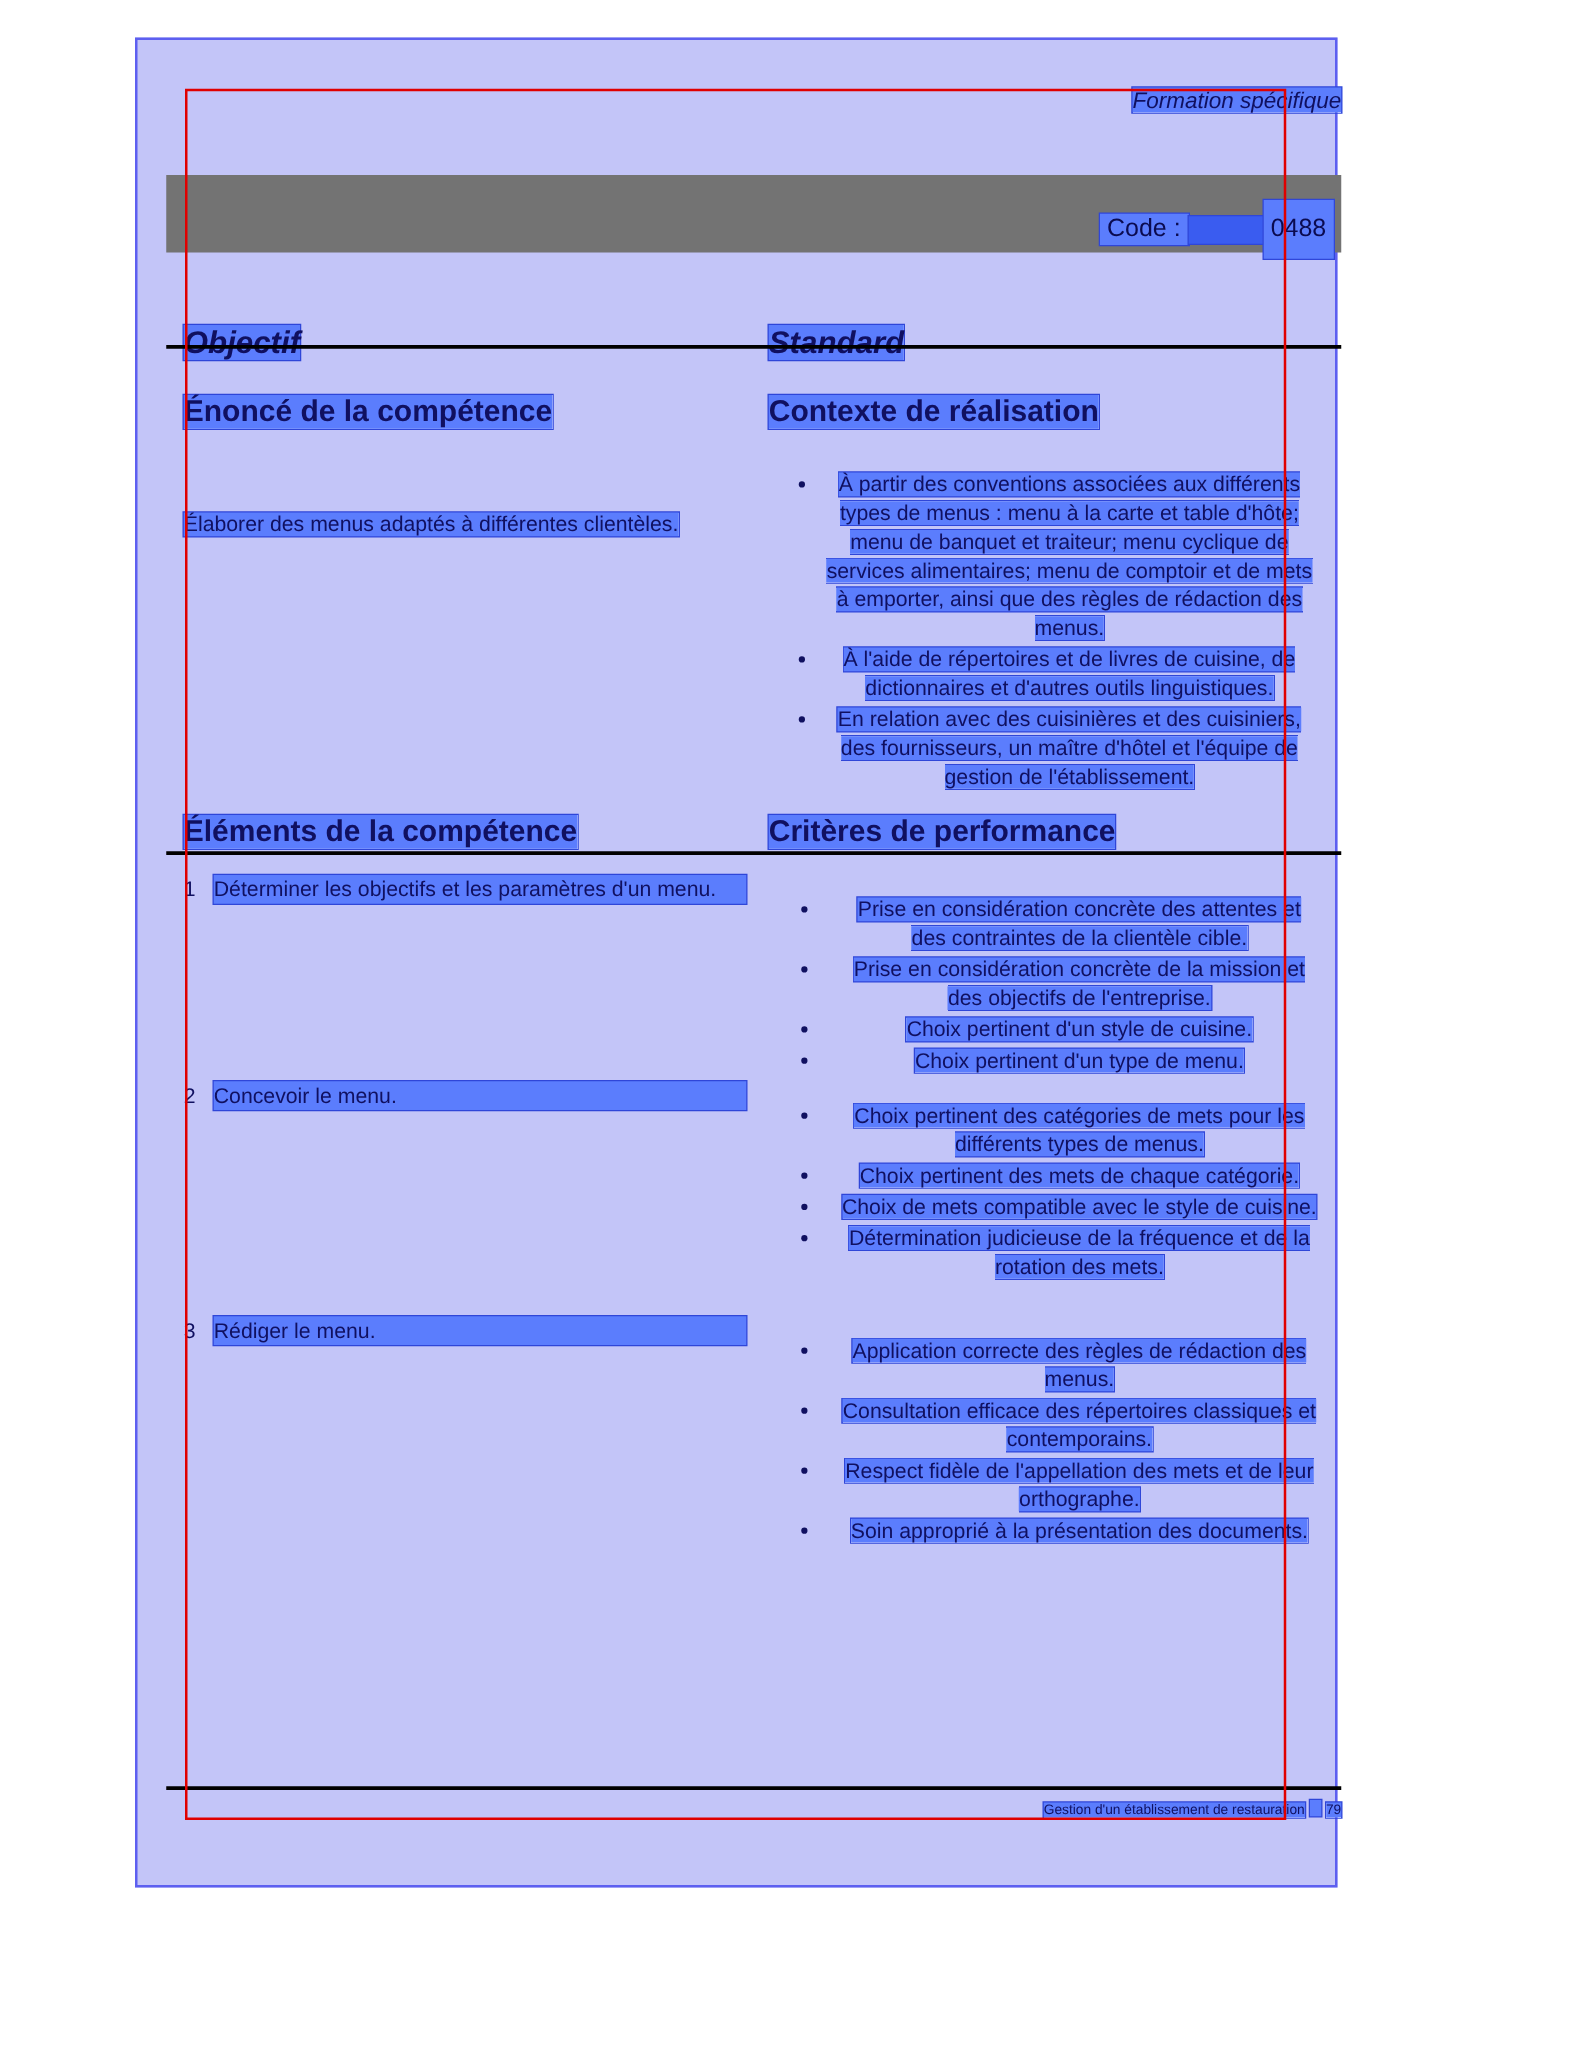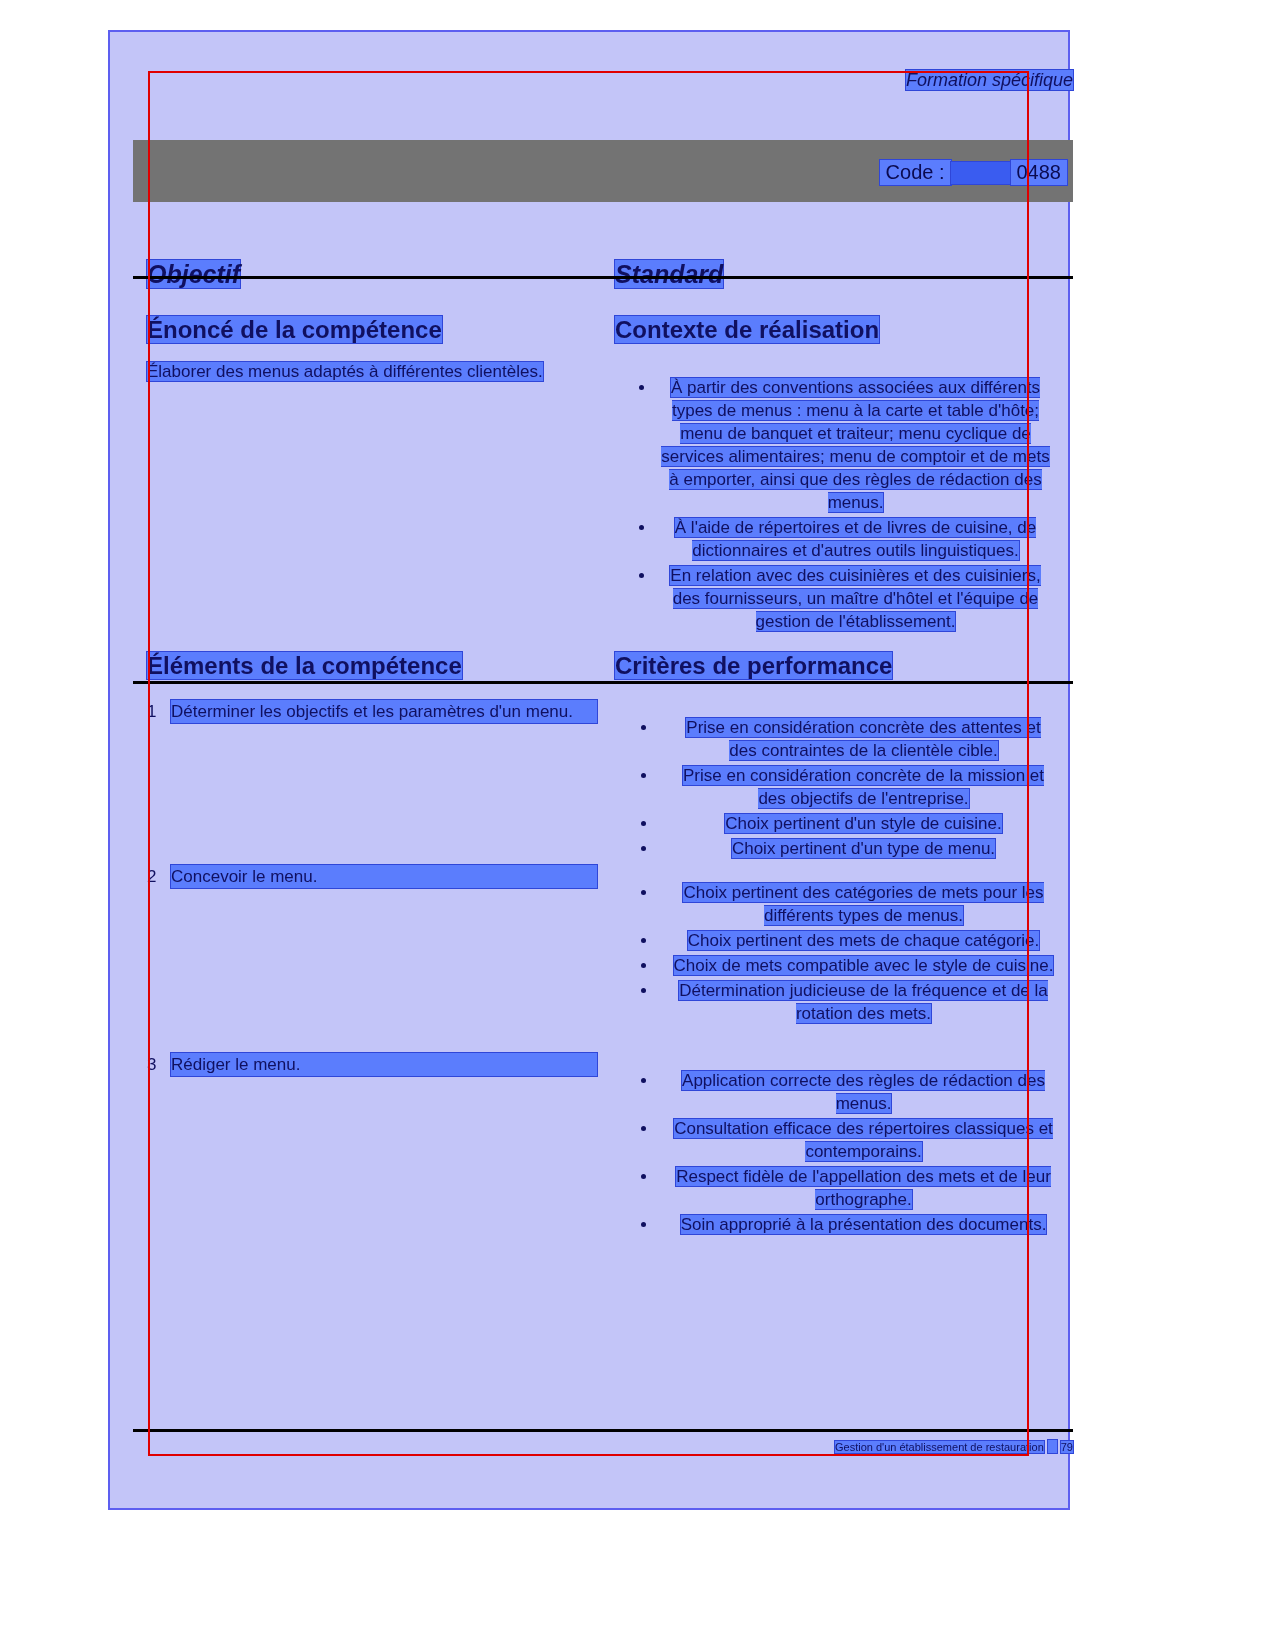"0488" .code-value { padding: 1px 6px -> 12px 6px }
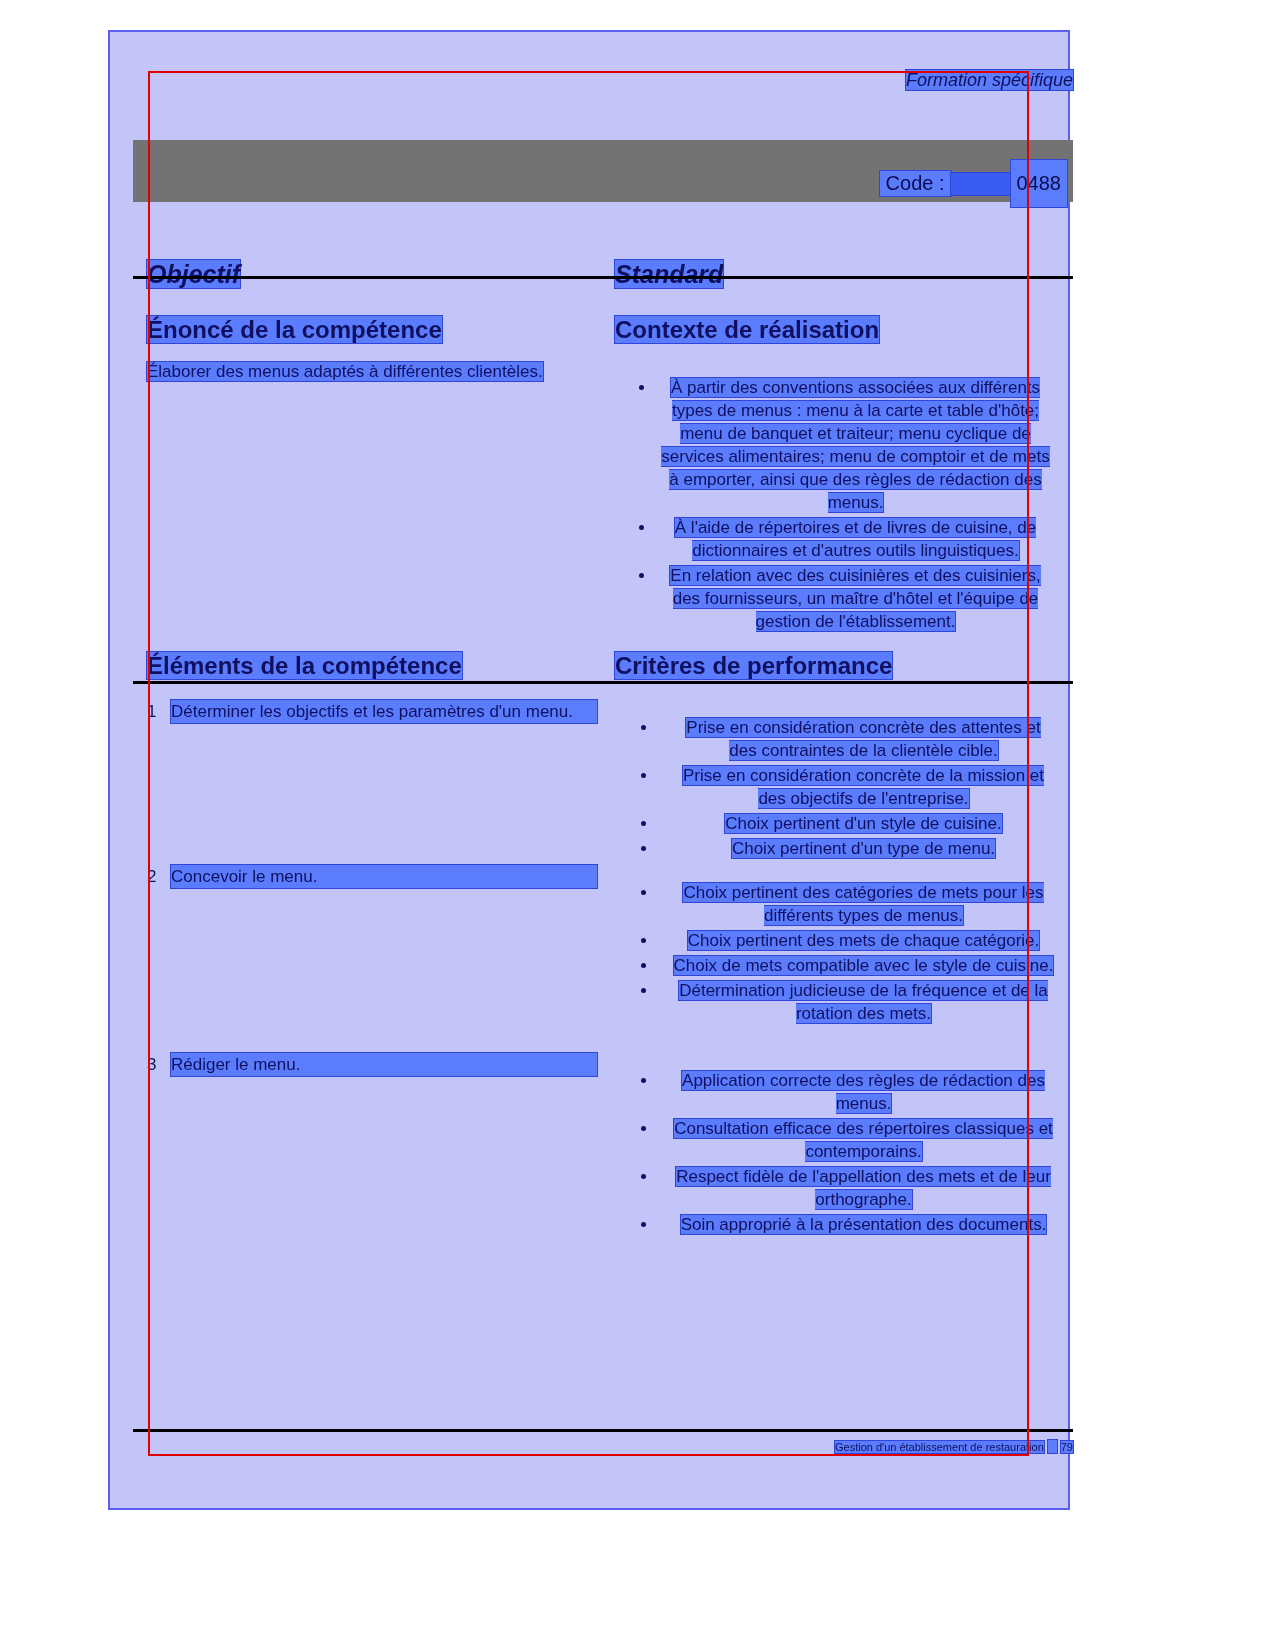"Élaborer des menus adaptés à" .col-left { margin-top: none -> 48px }
